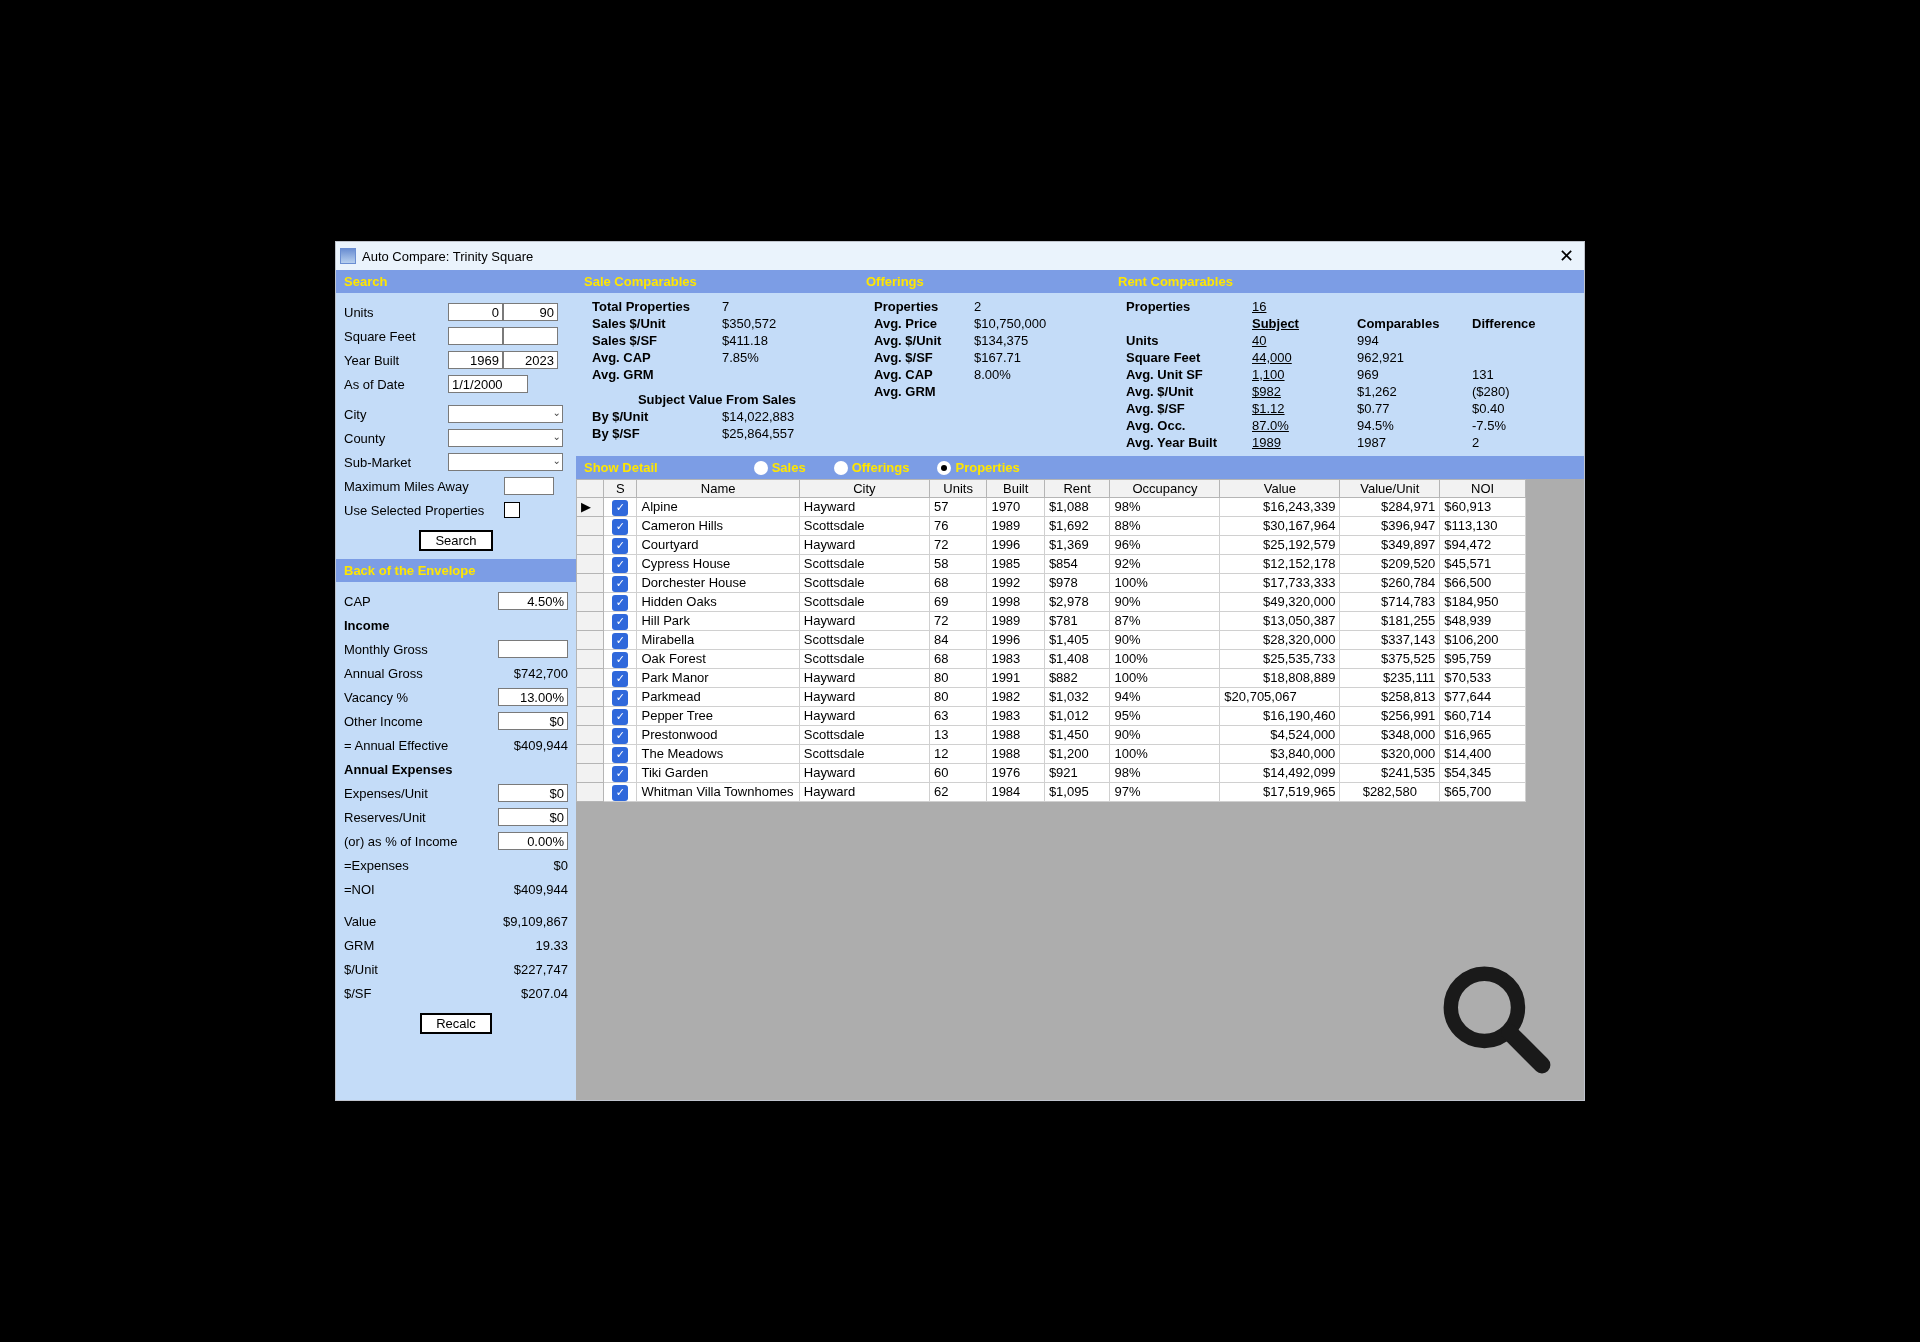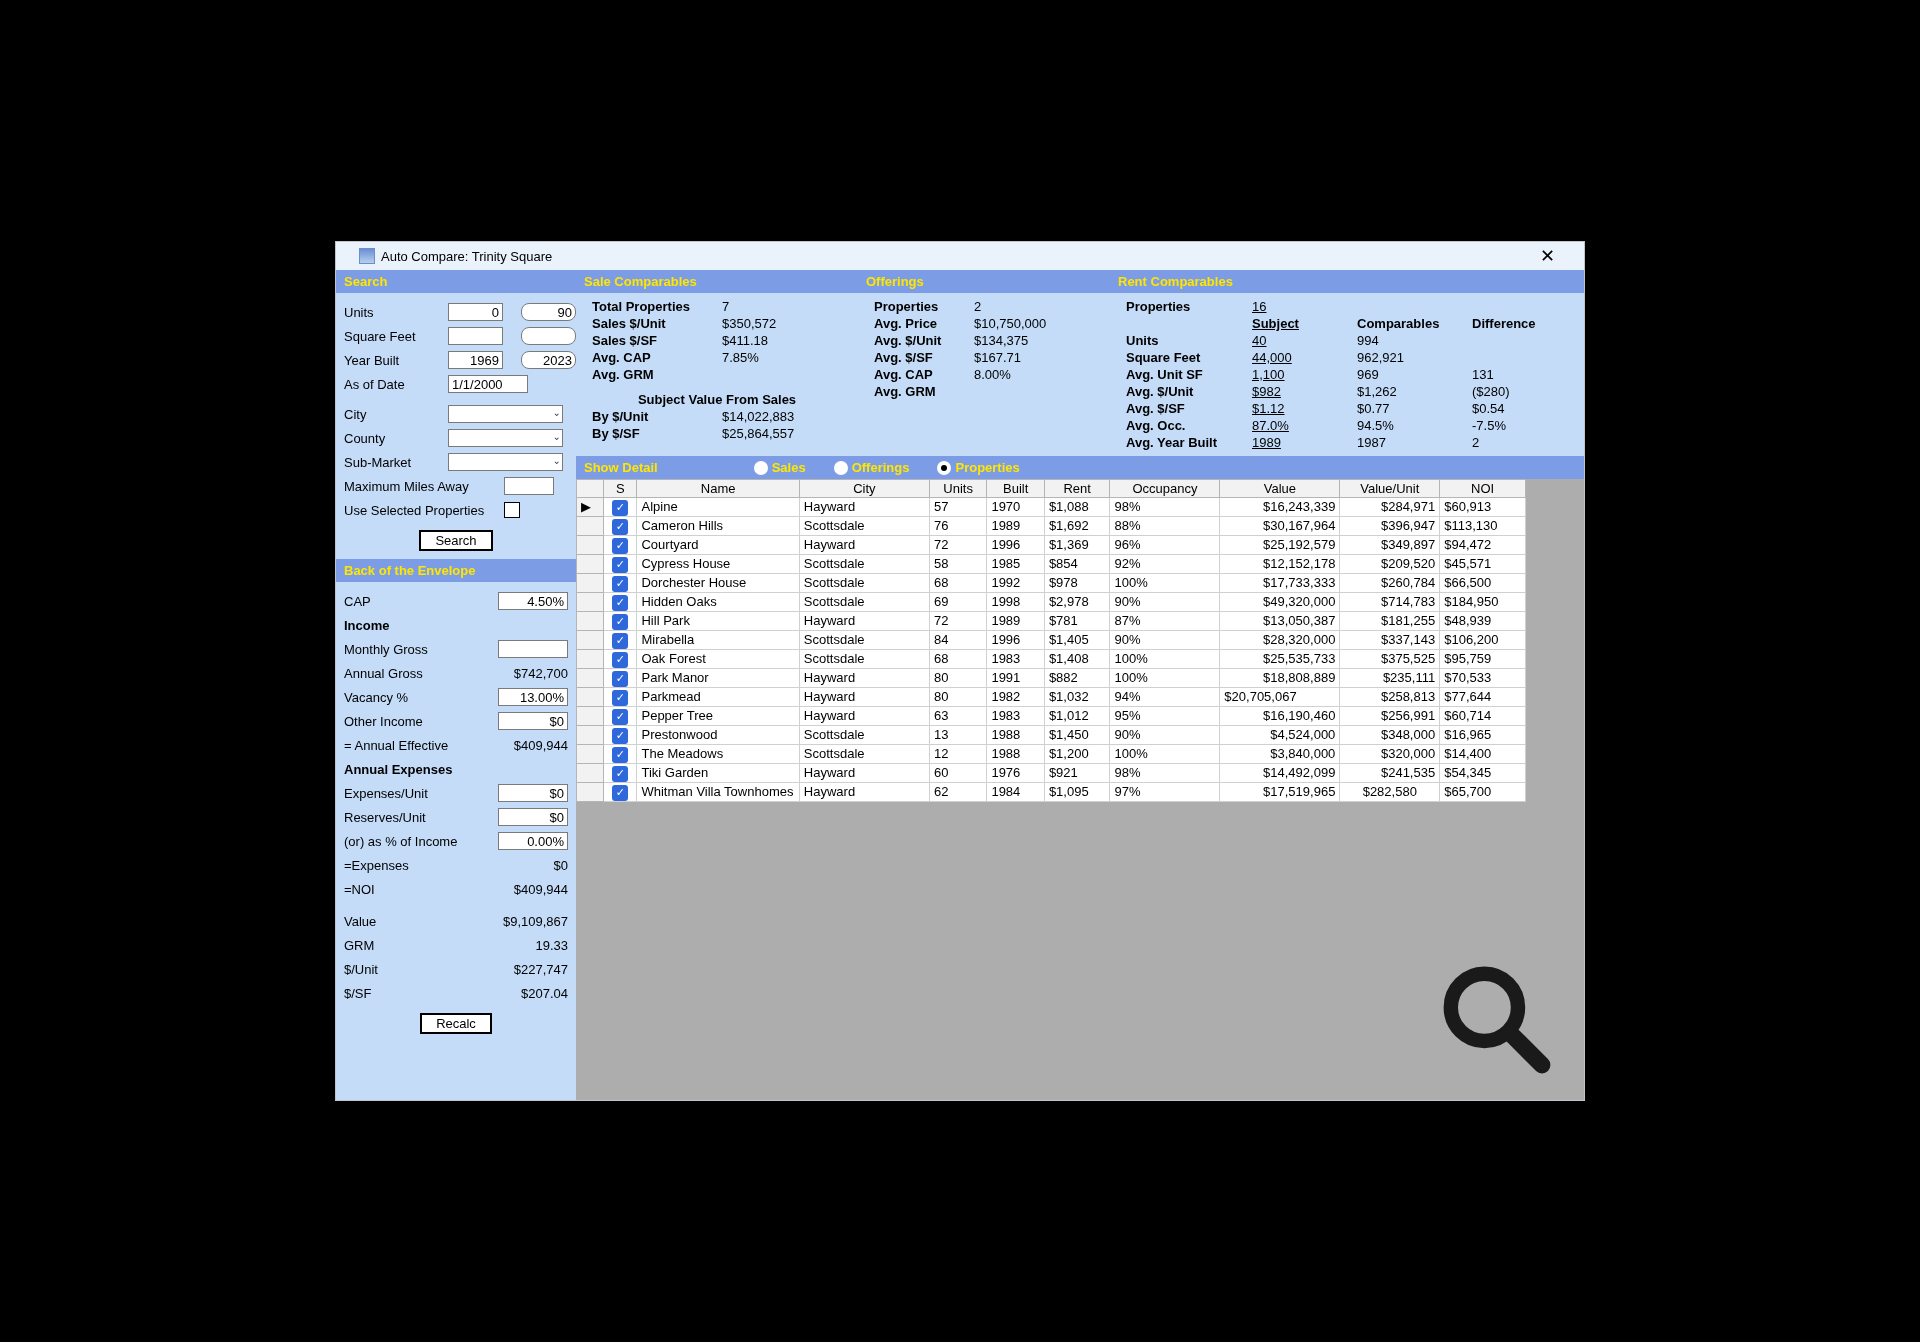"Auto Compare: Trinity Square" .titlebar { padding: 0 23px -> 0 4px }
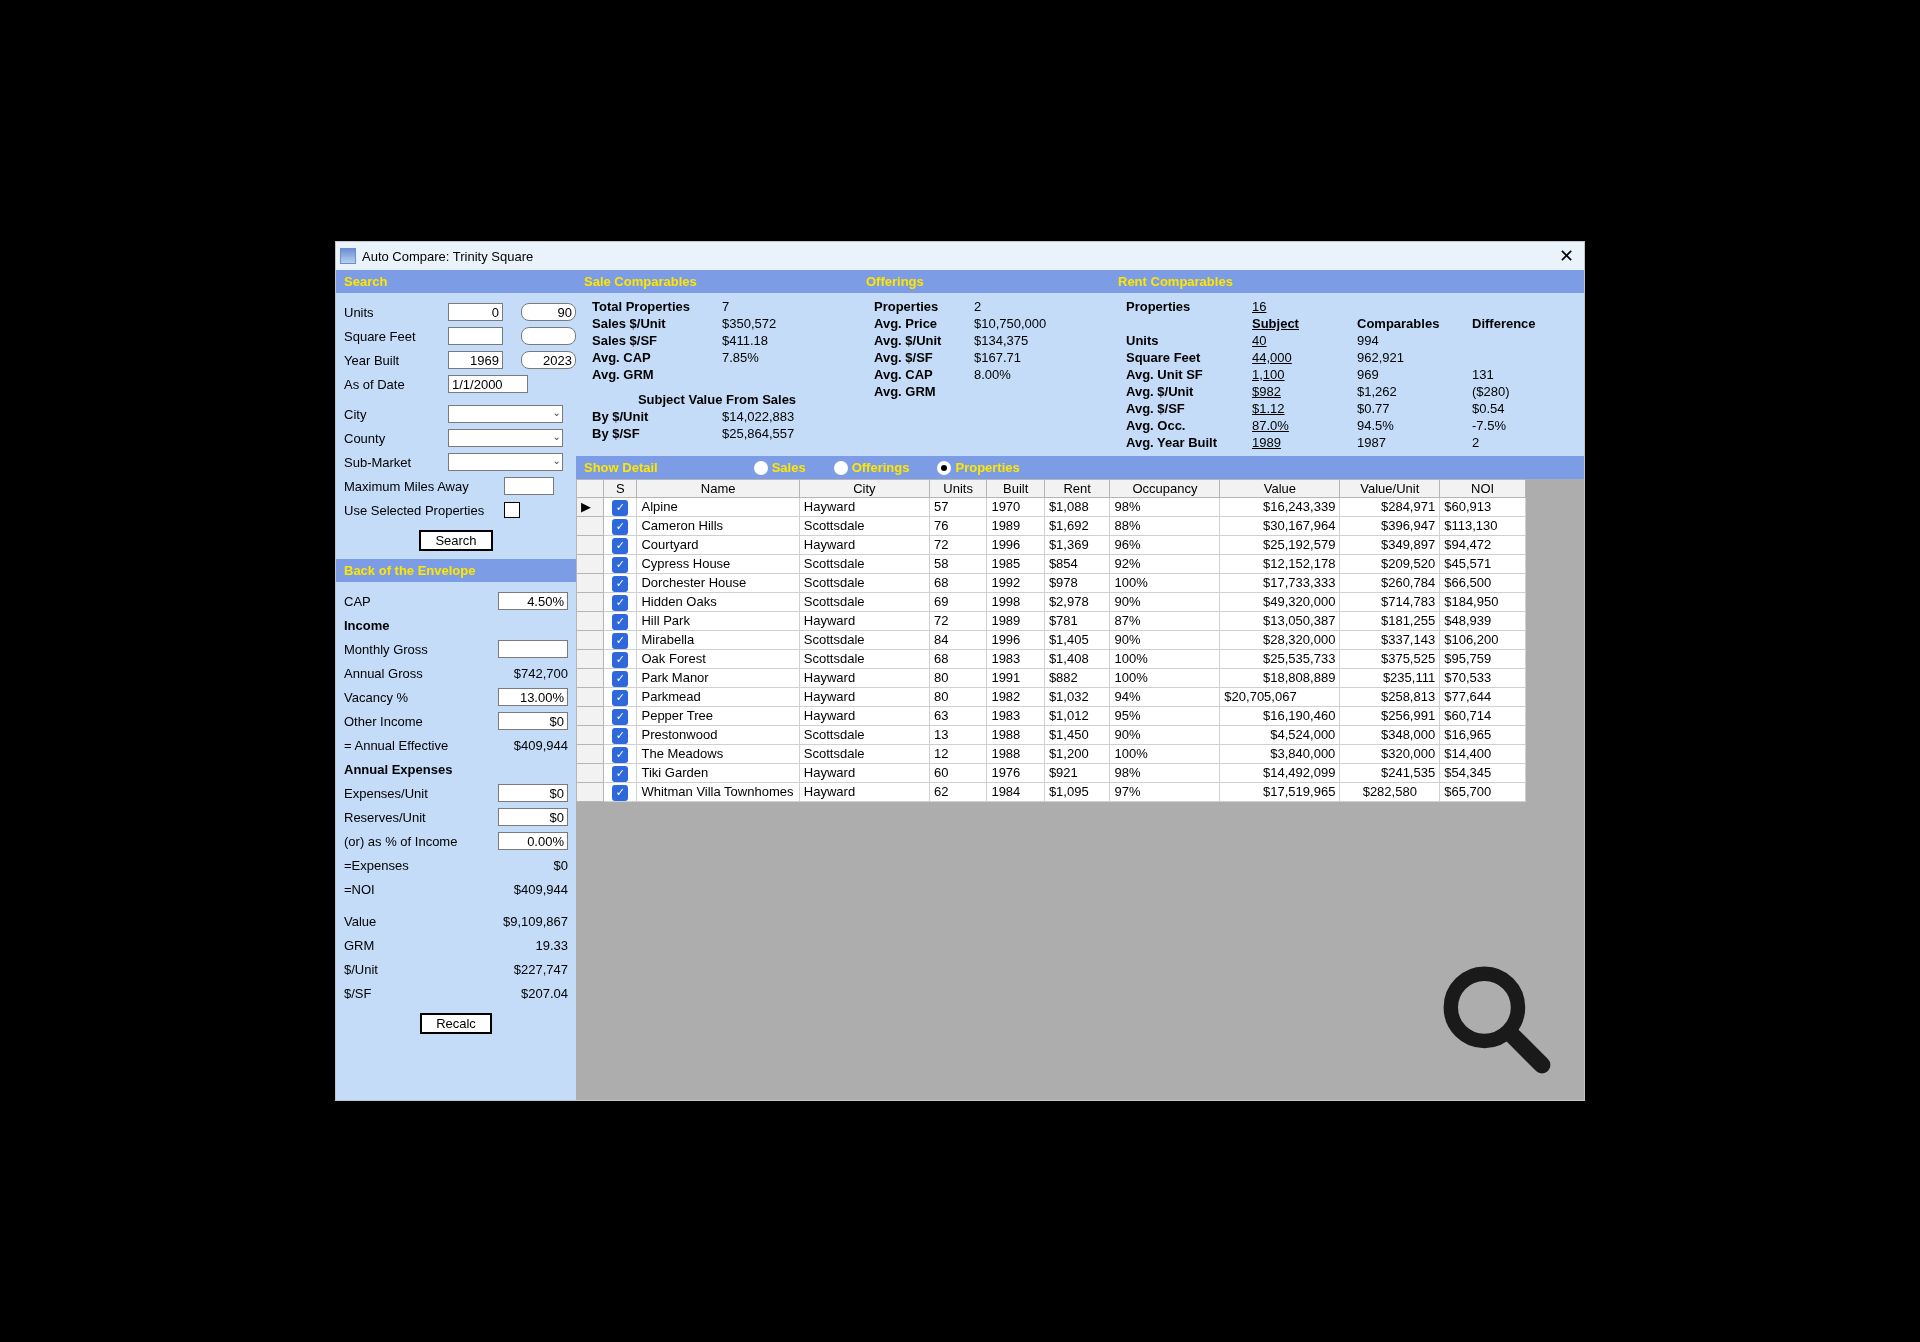"90" .row .inp.num2 { border-radius: 8px -> none; margin-left: 18px -> 0 }
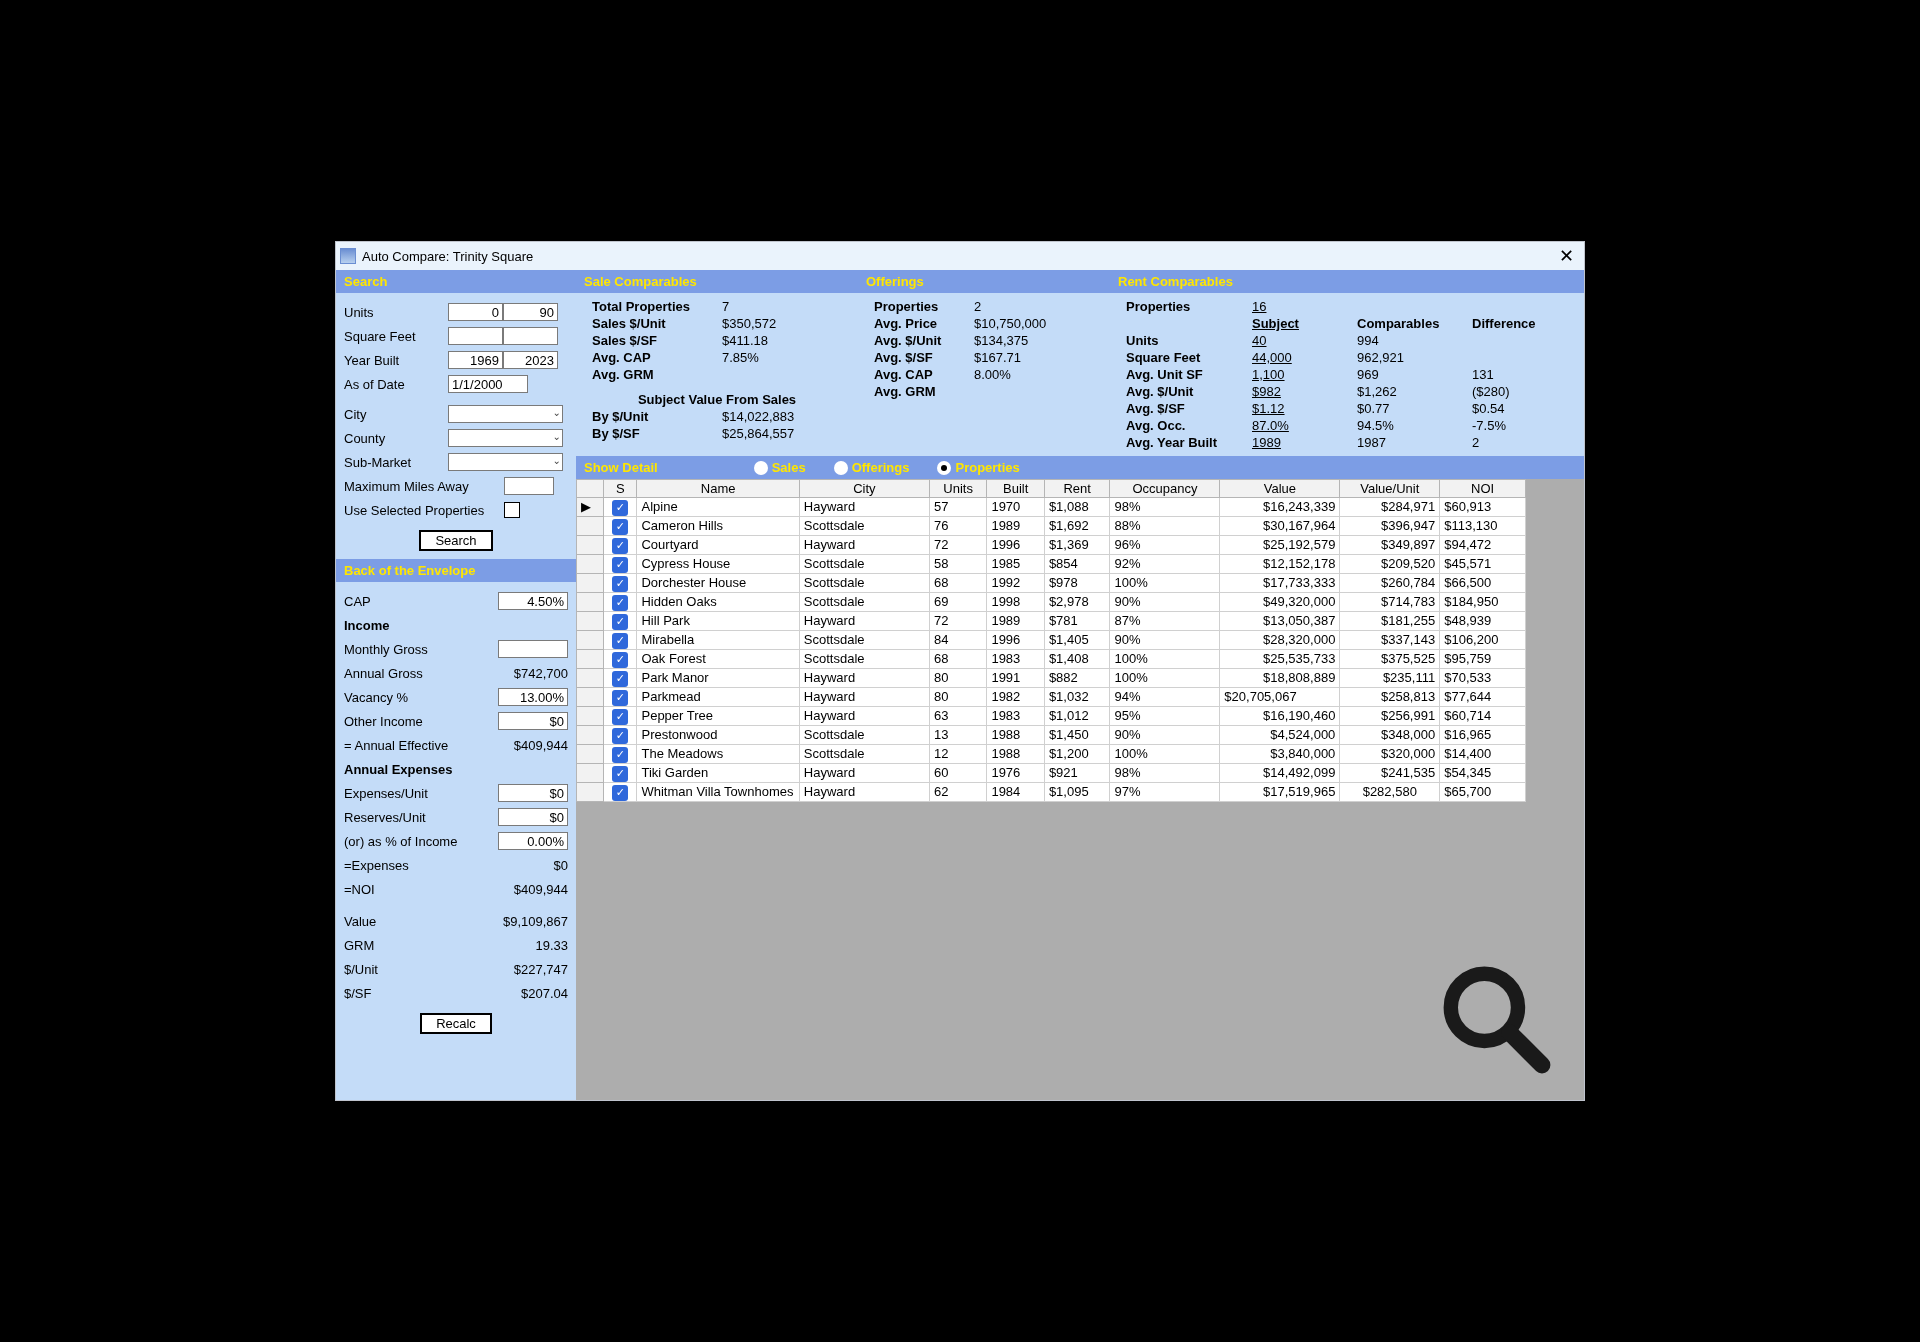"$0.54" span.c3 { text: $0.54 -> $0.40 }
